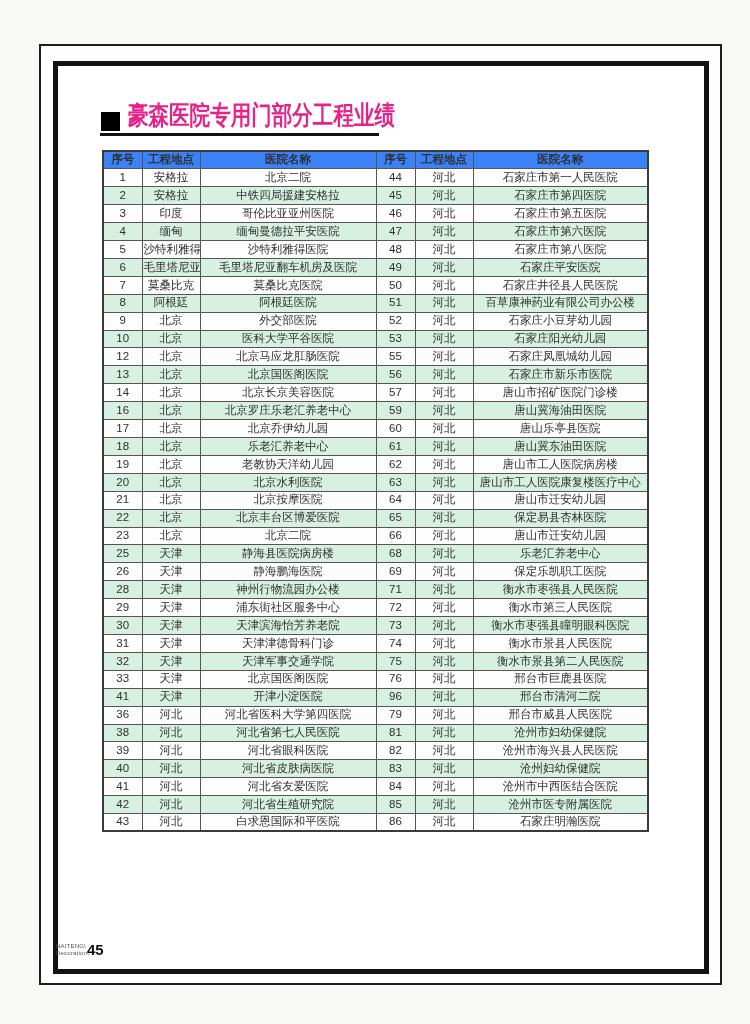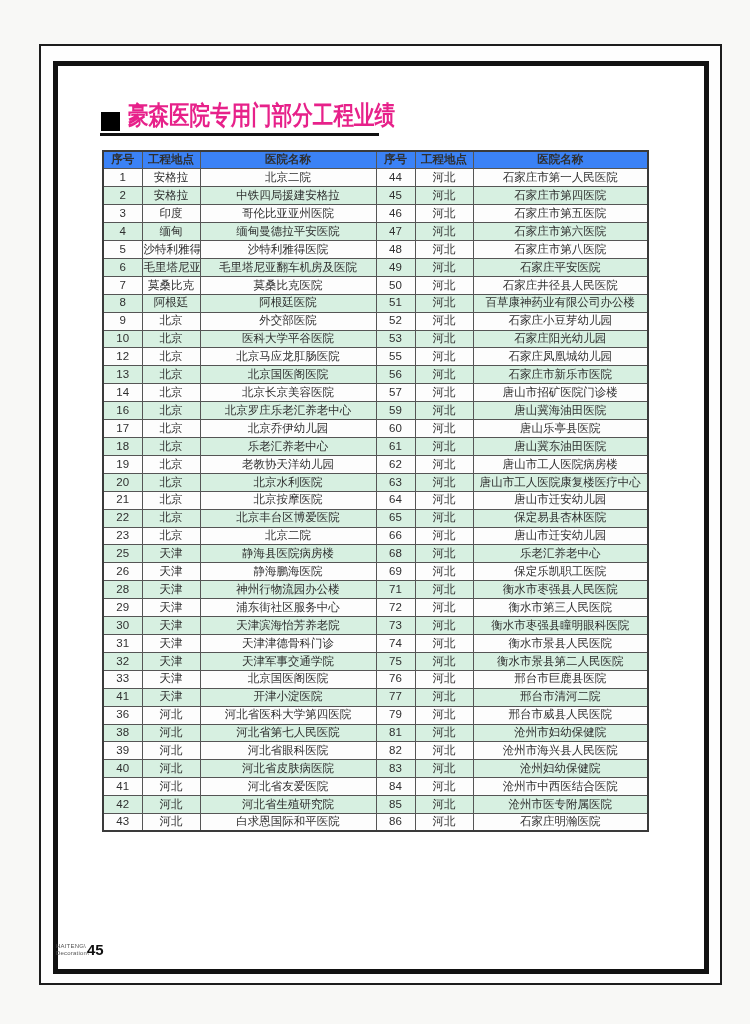"77" td { text: 77 -> 96 }
